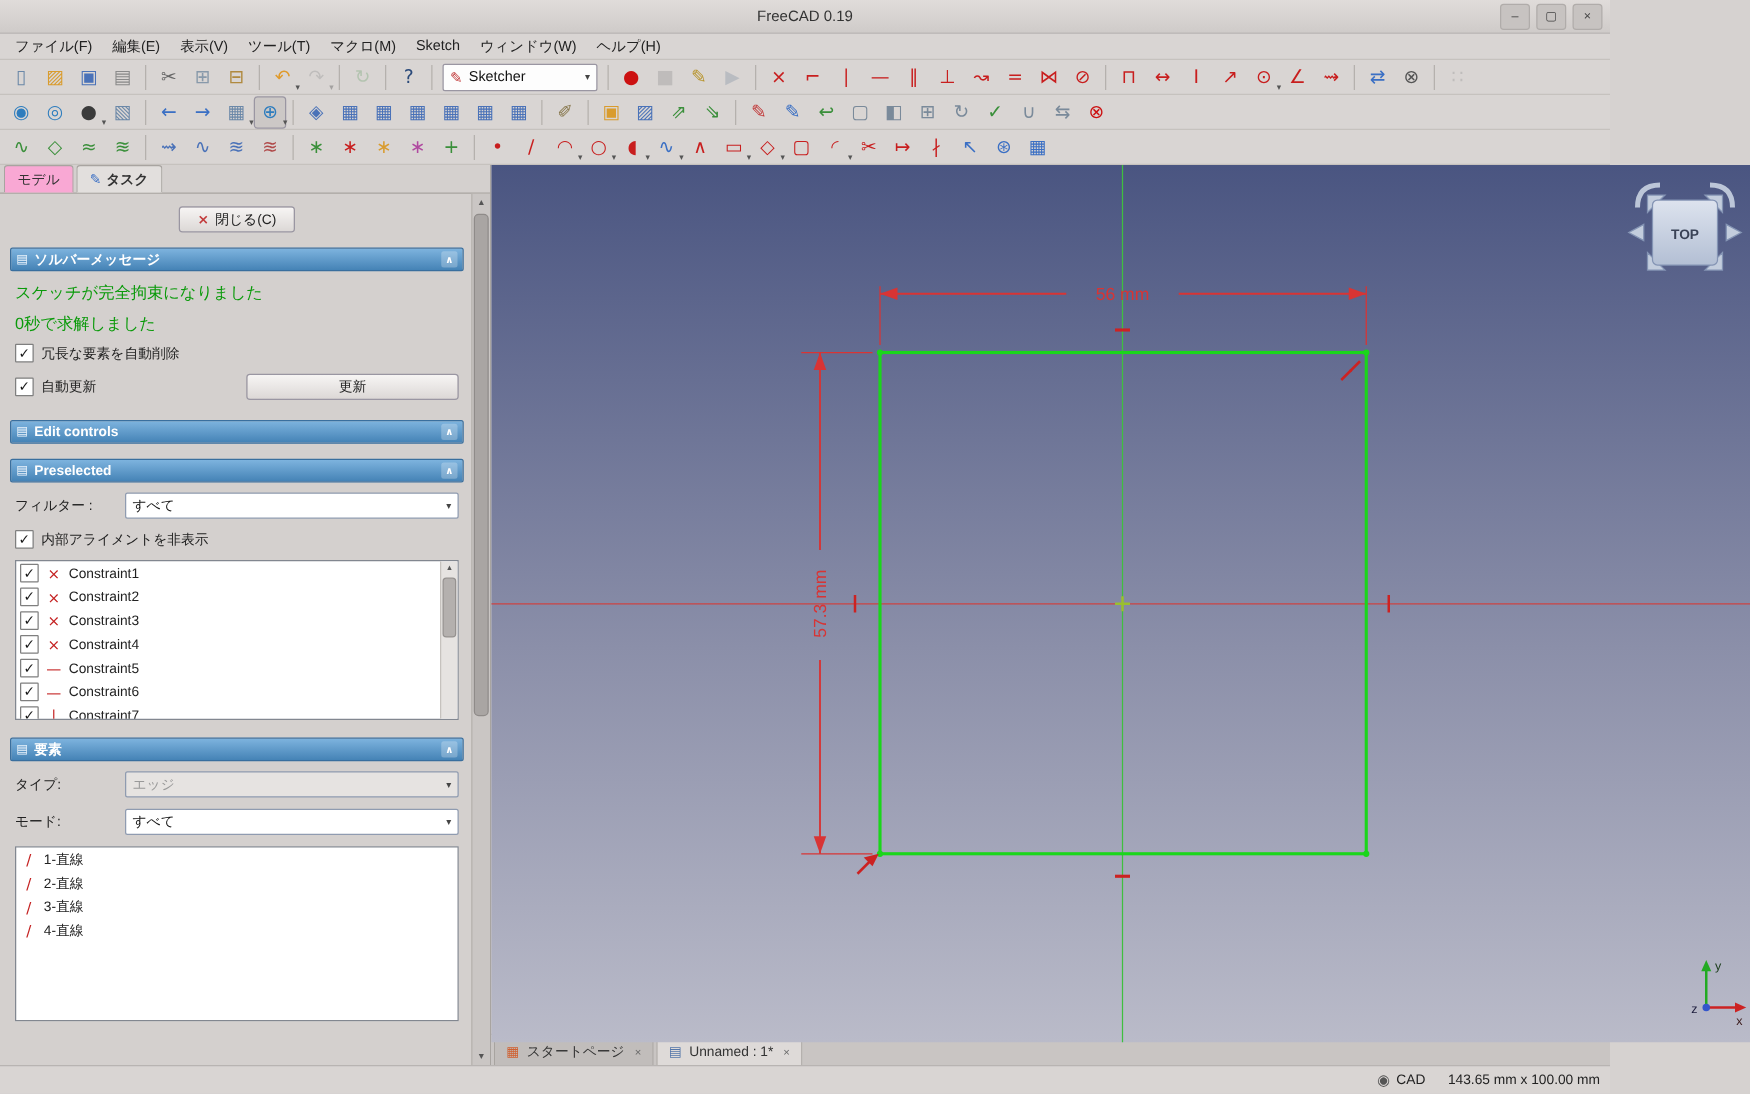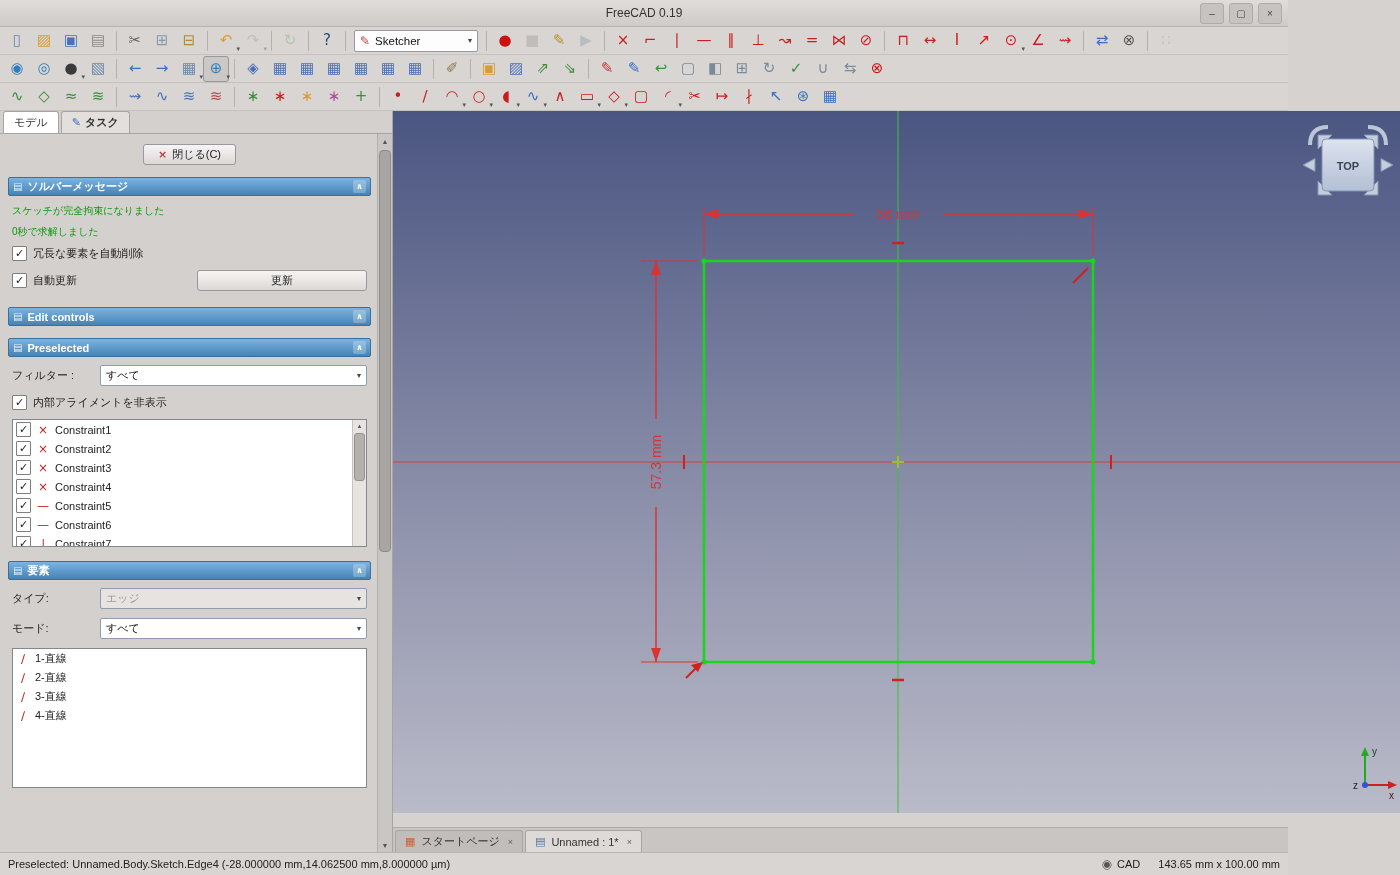"ファイル(F)" div.menubar { html: none -> <div> <span>ファイル(F)</span> <span>編集(E)</span> <span>表示(V)</span> <span>ツール(T)</span> <span>マクロ(M)</span> <span>Sketch</span> <span>ウィンドウ(W)</span> <span>ヘルプ(H)</span> </div> }
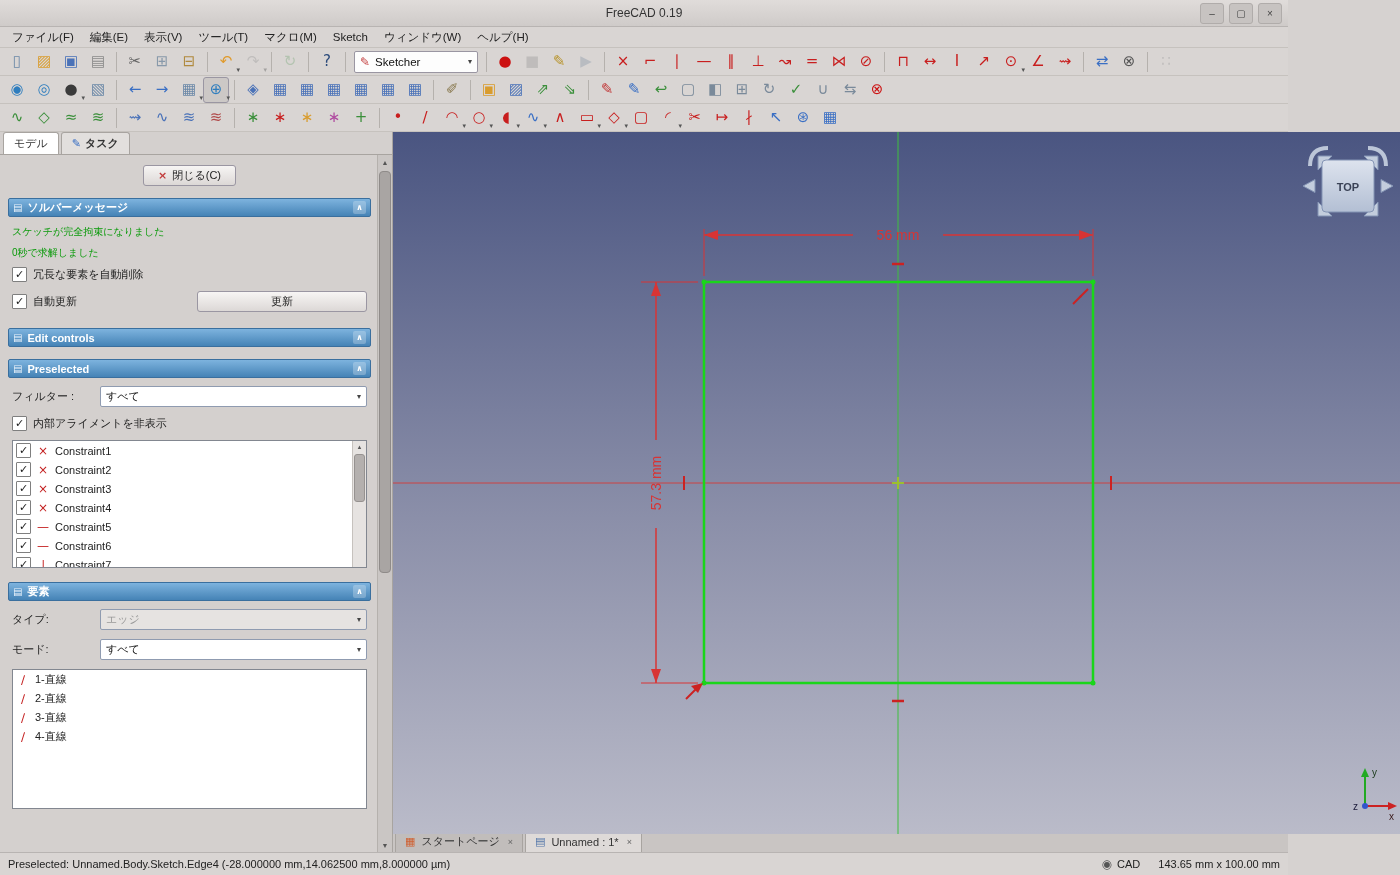"モデル" .ptab { background: #ffffff -> #f9a8d4 }
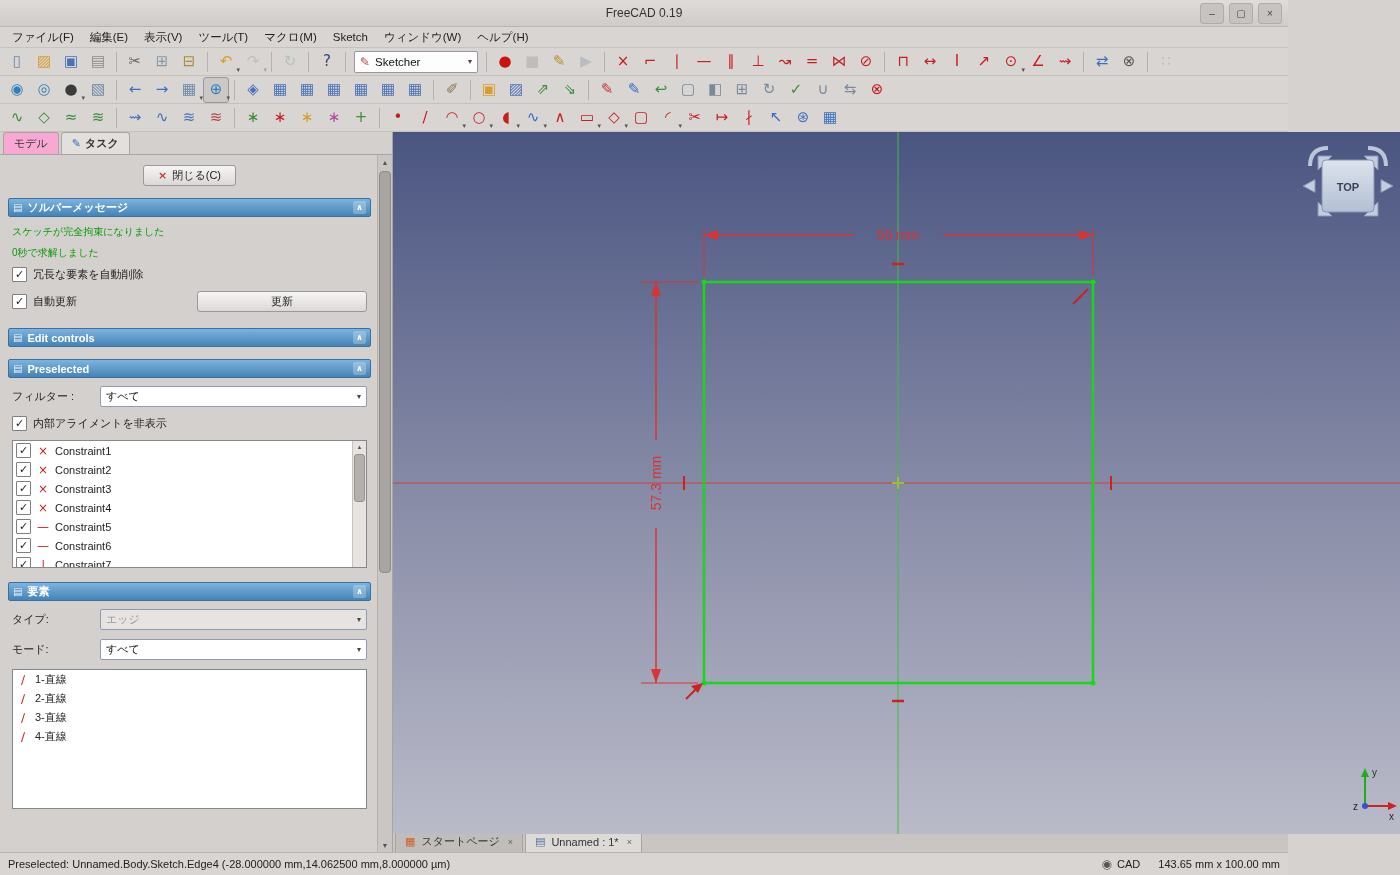"スケッチが完全拘束になりました" .msg-green { font-size: 10px -> 13px }
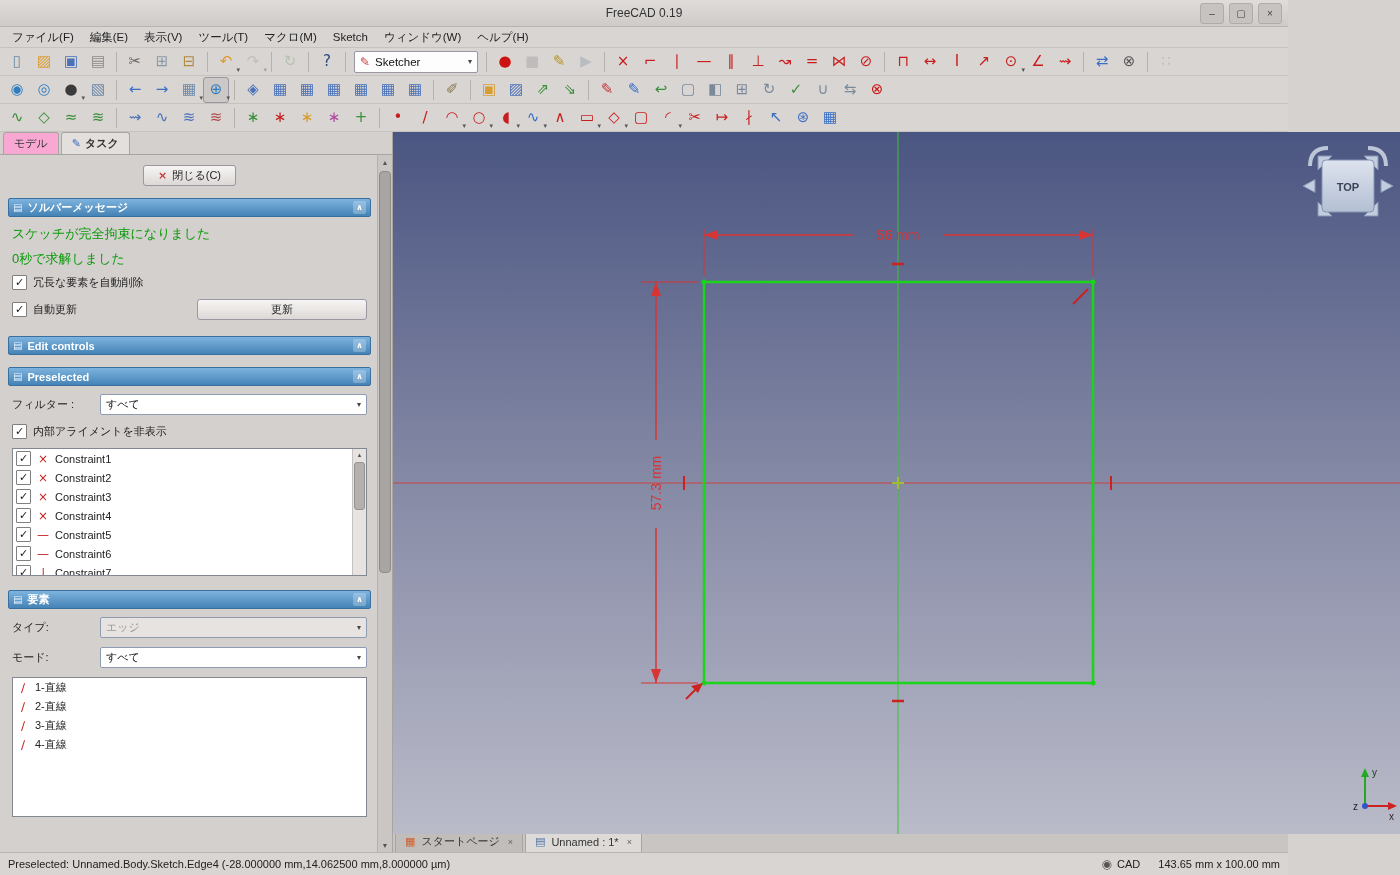"Preselected: Unnamed.Body.Sketch.Edge4" span { html: <span>Preselected: Unnamed.Body.Sketch.Edge4 (-28.000000 mm,14.062500 mm,8.000000 µm)</span> -> none }
